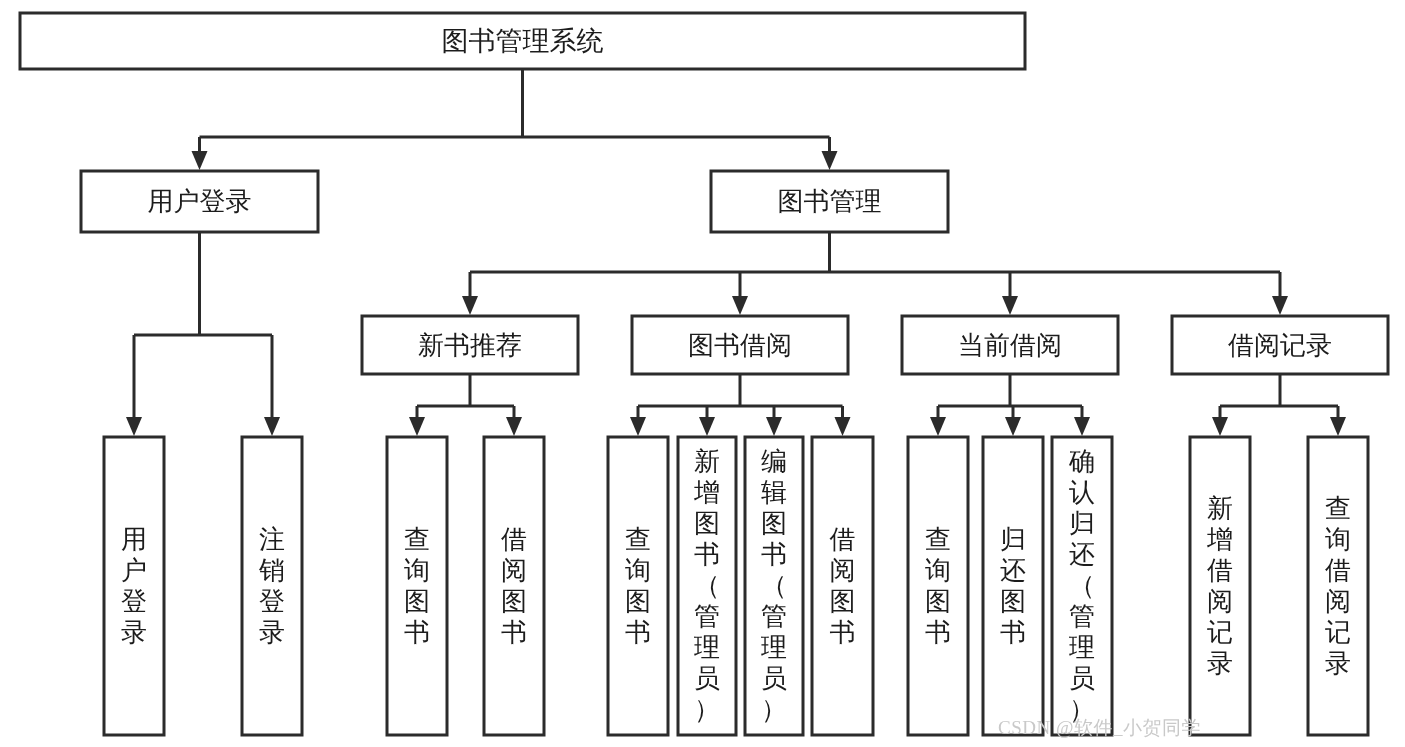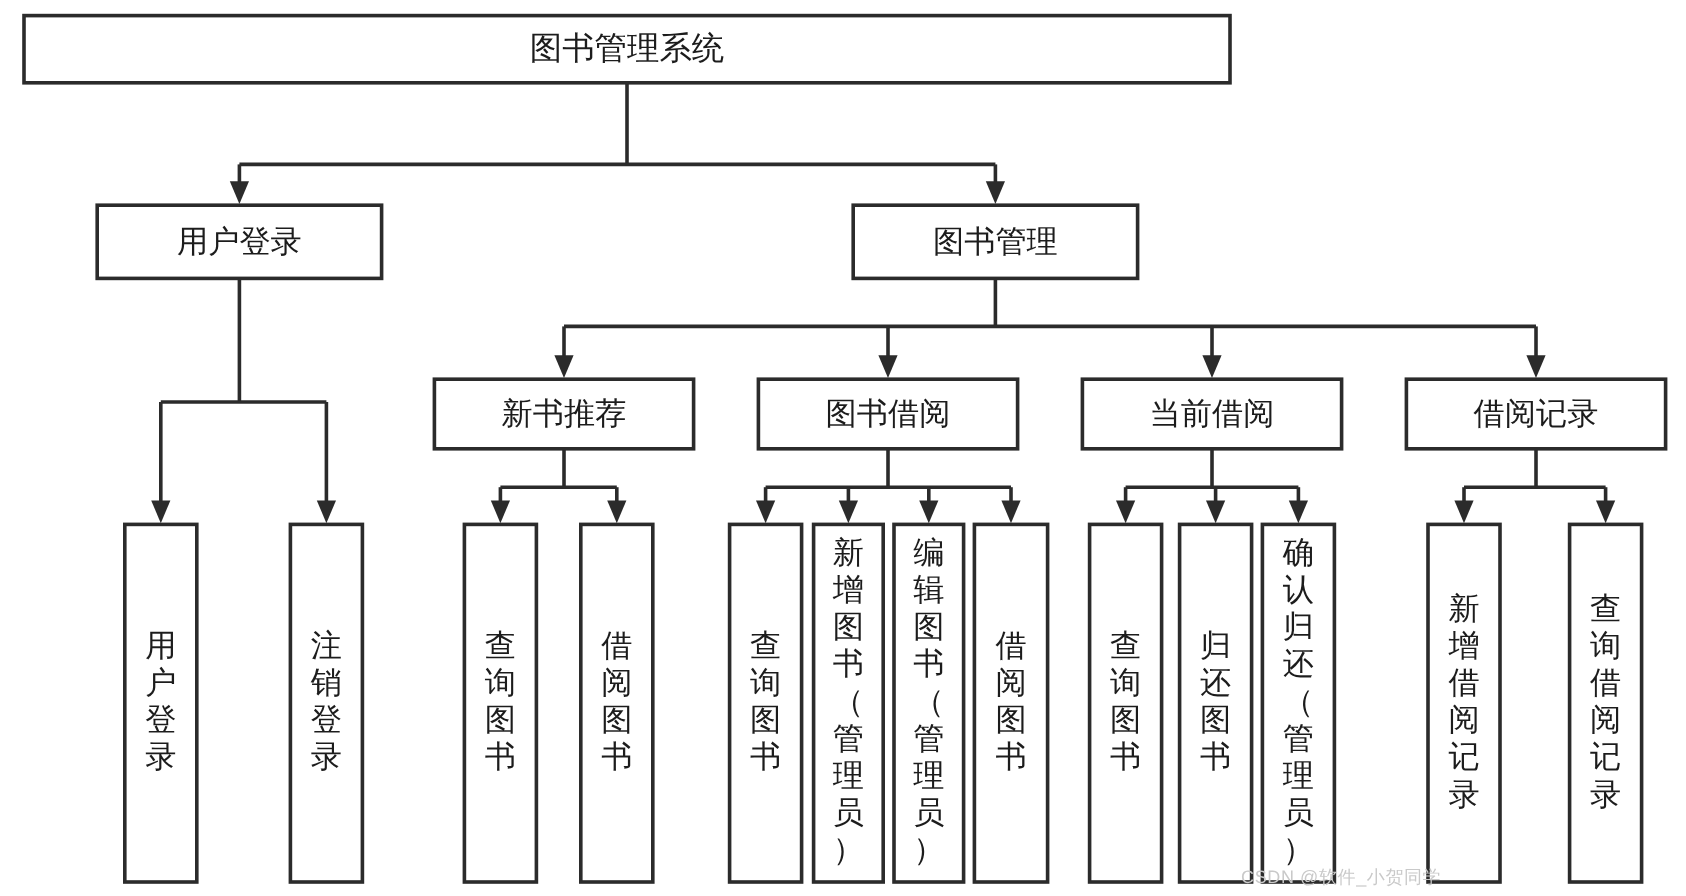"CSDN @软件_小贺同学" .watermark { font-family: Liberation Sans, sans-serif -> Liberation Serif, serif; font-size: 15px -> 19px }
